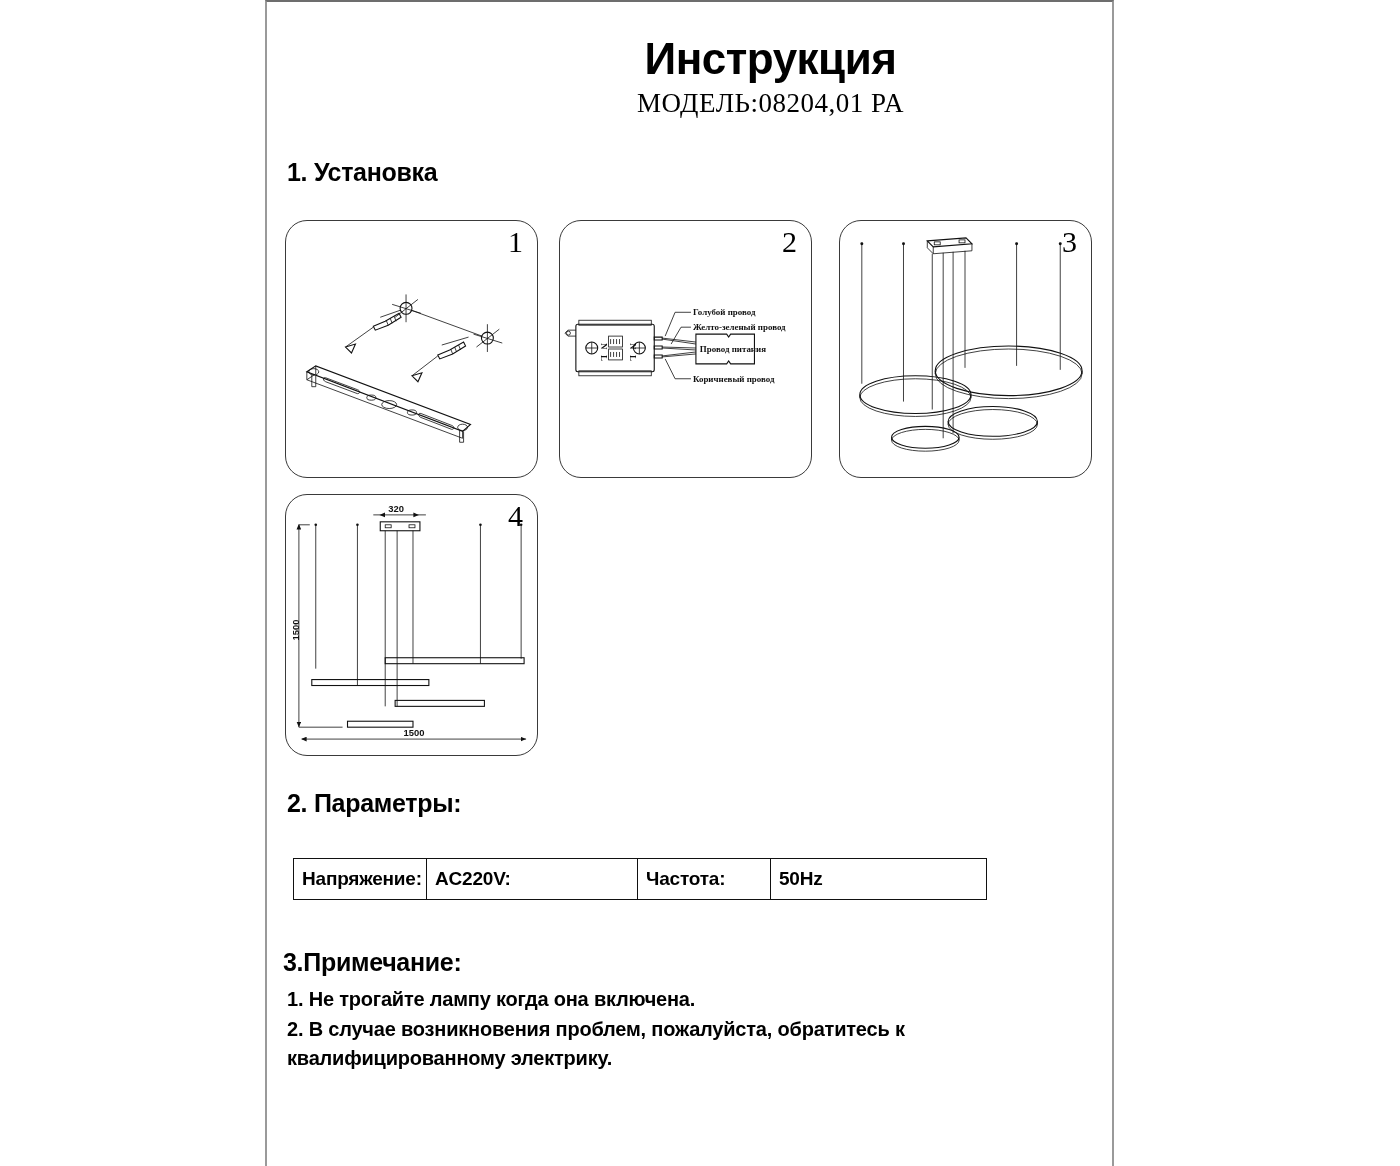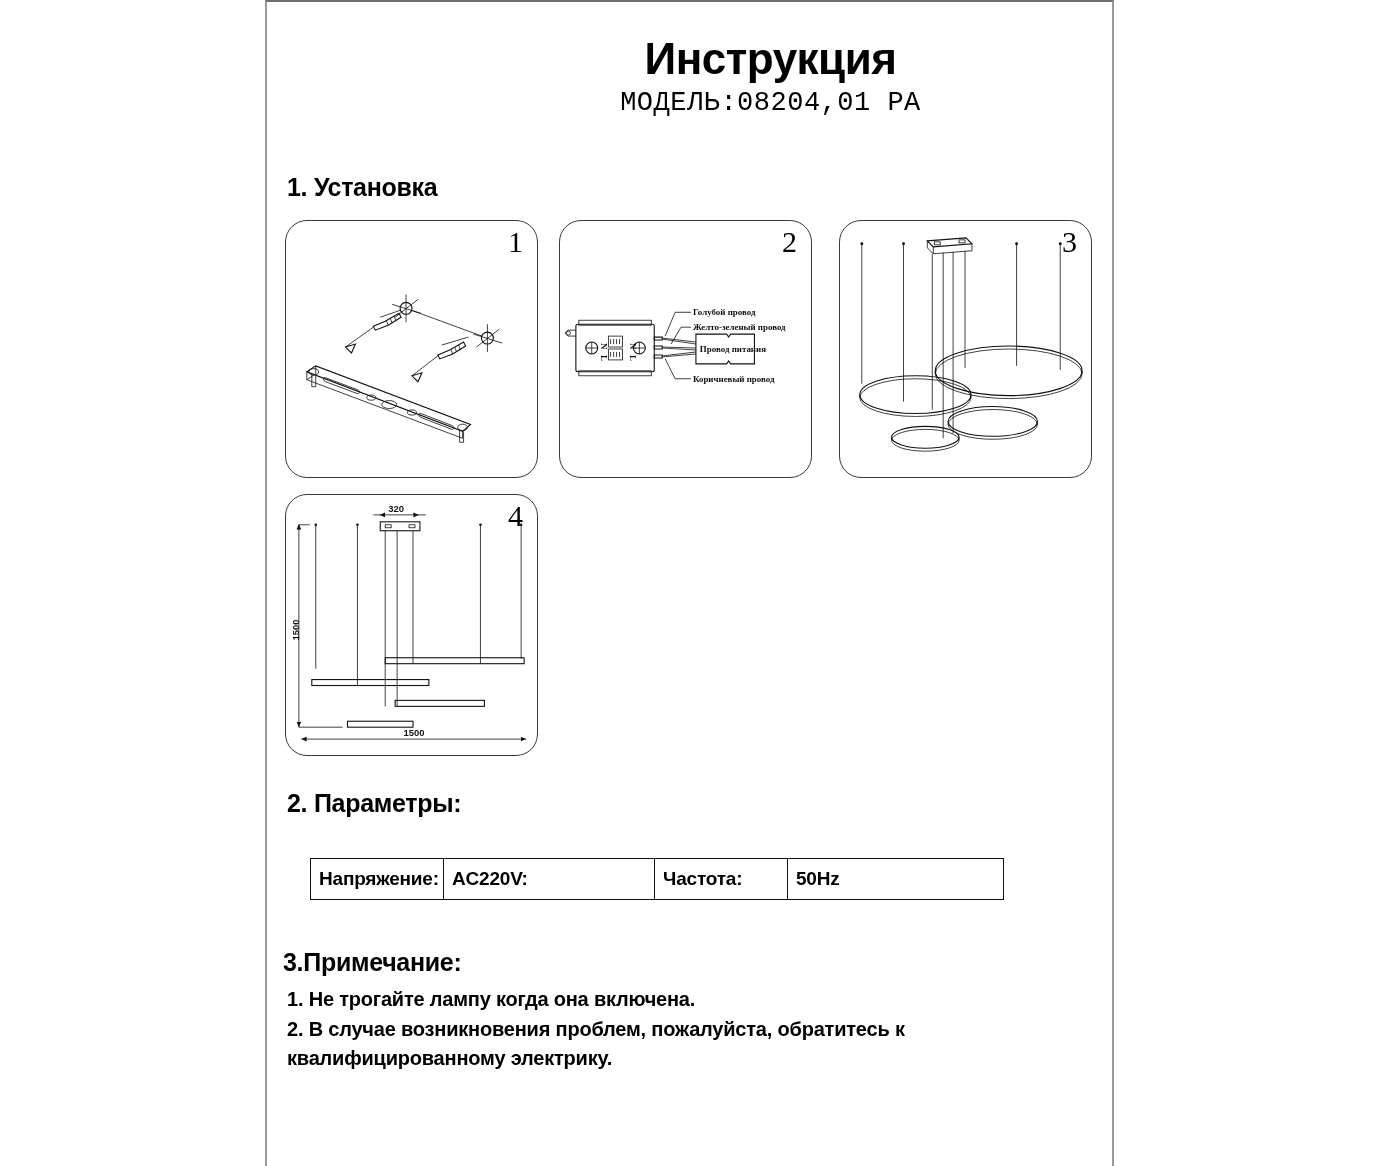"МОДЕЛЬ:08204,01 PA" #doc-model { font-family: Liberation Mono, monospace -> Liberation Serif, serif }
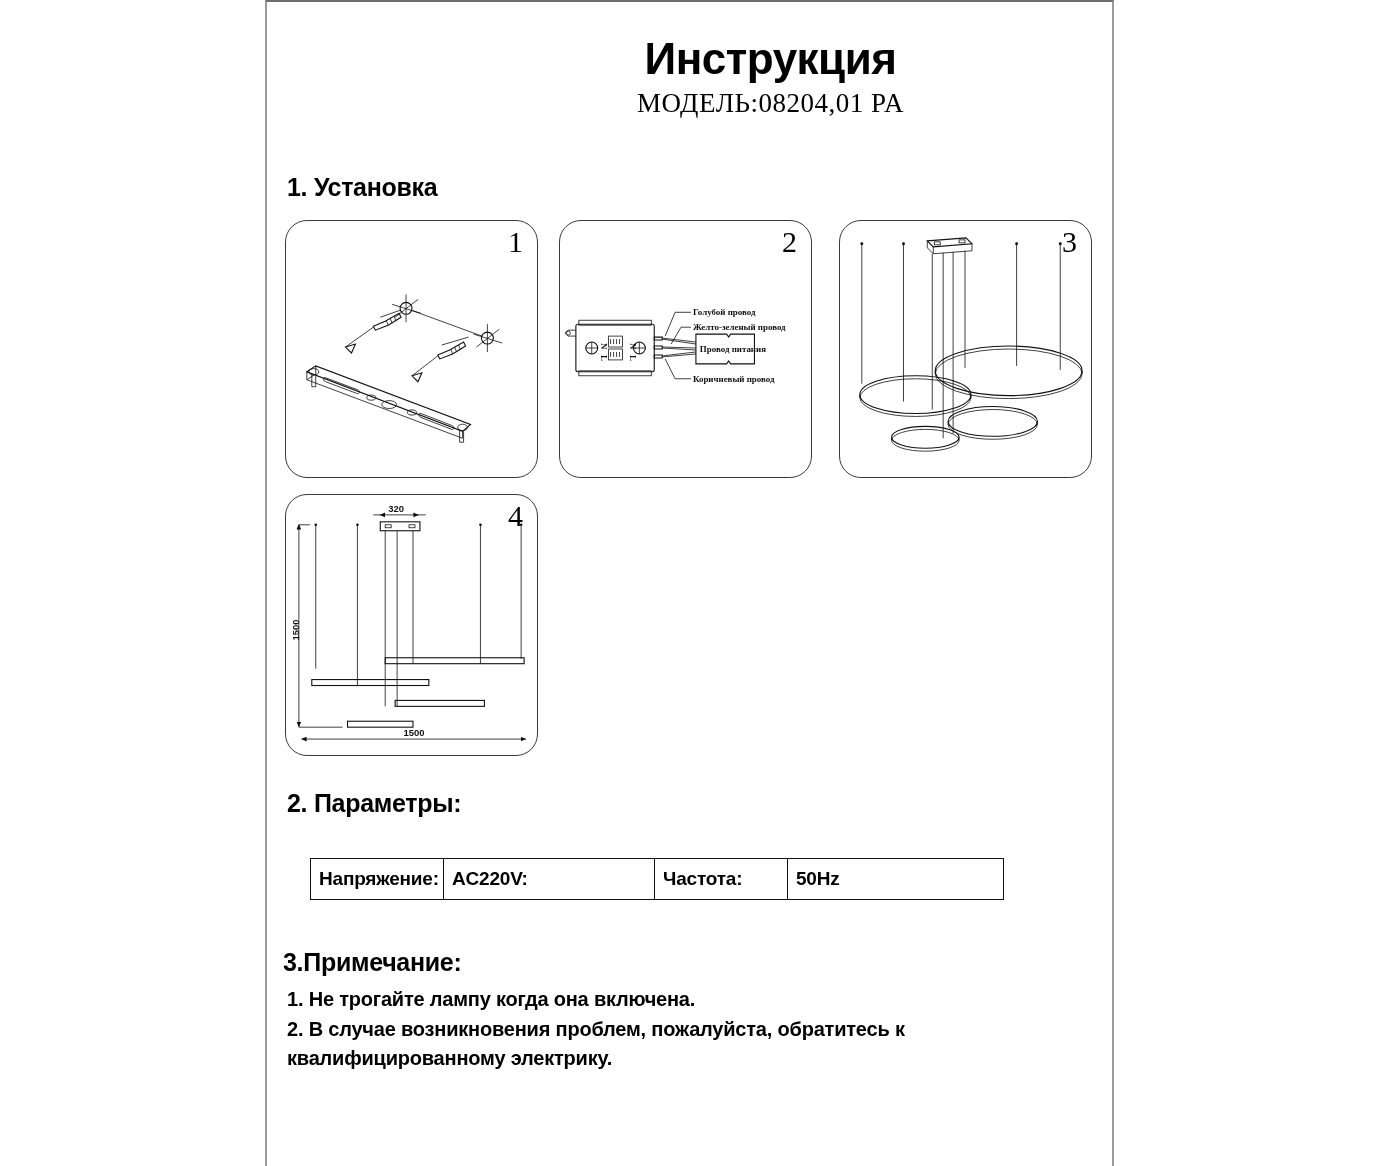"1. Установка" #heading-install { top: 173px -> 158px }
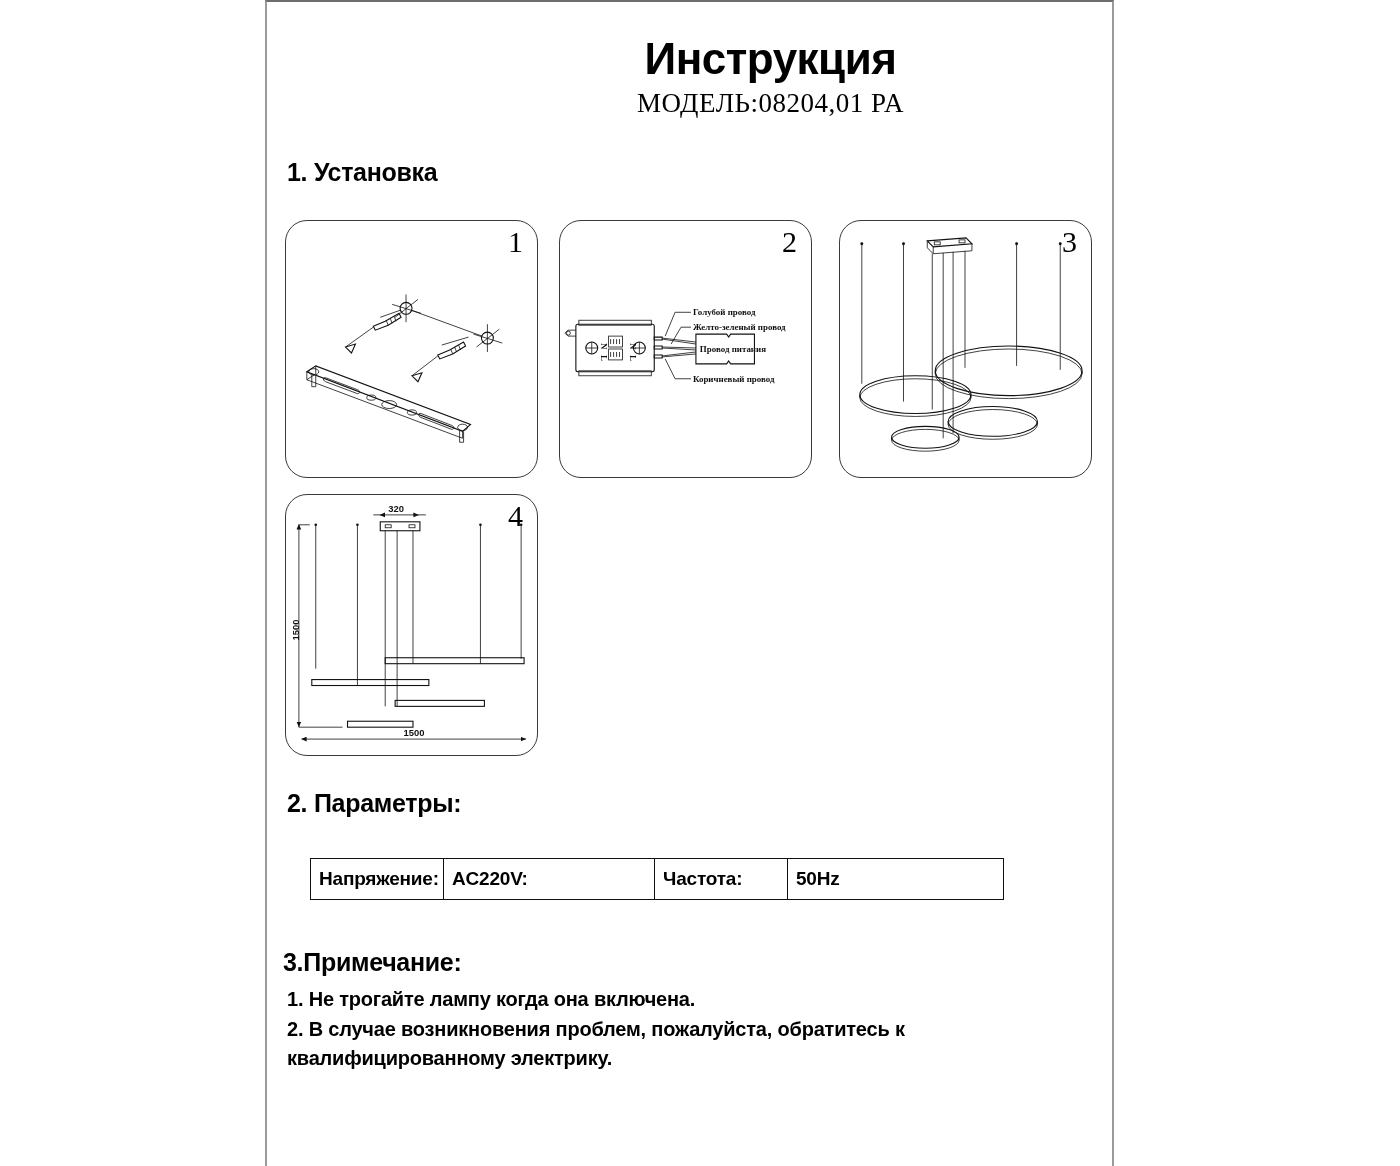"Напряжение:" #params-table { margin-left: 17px -> none }
